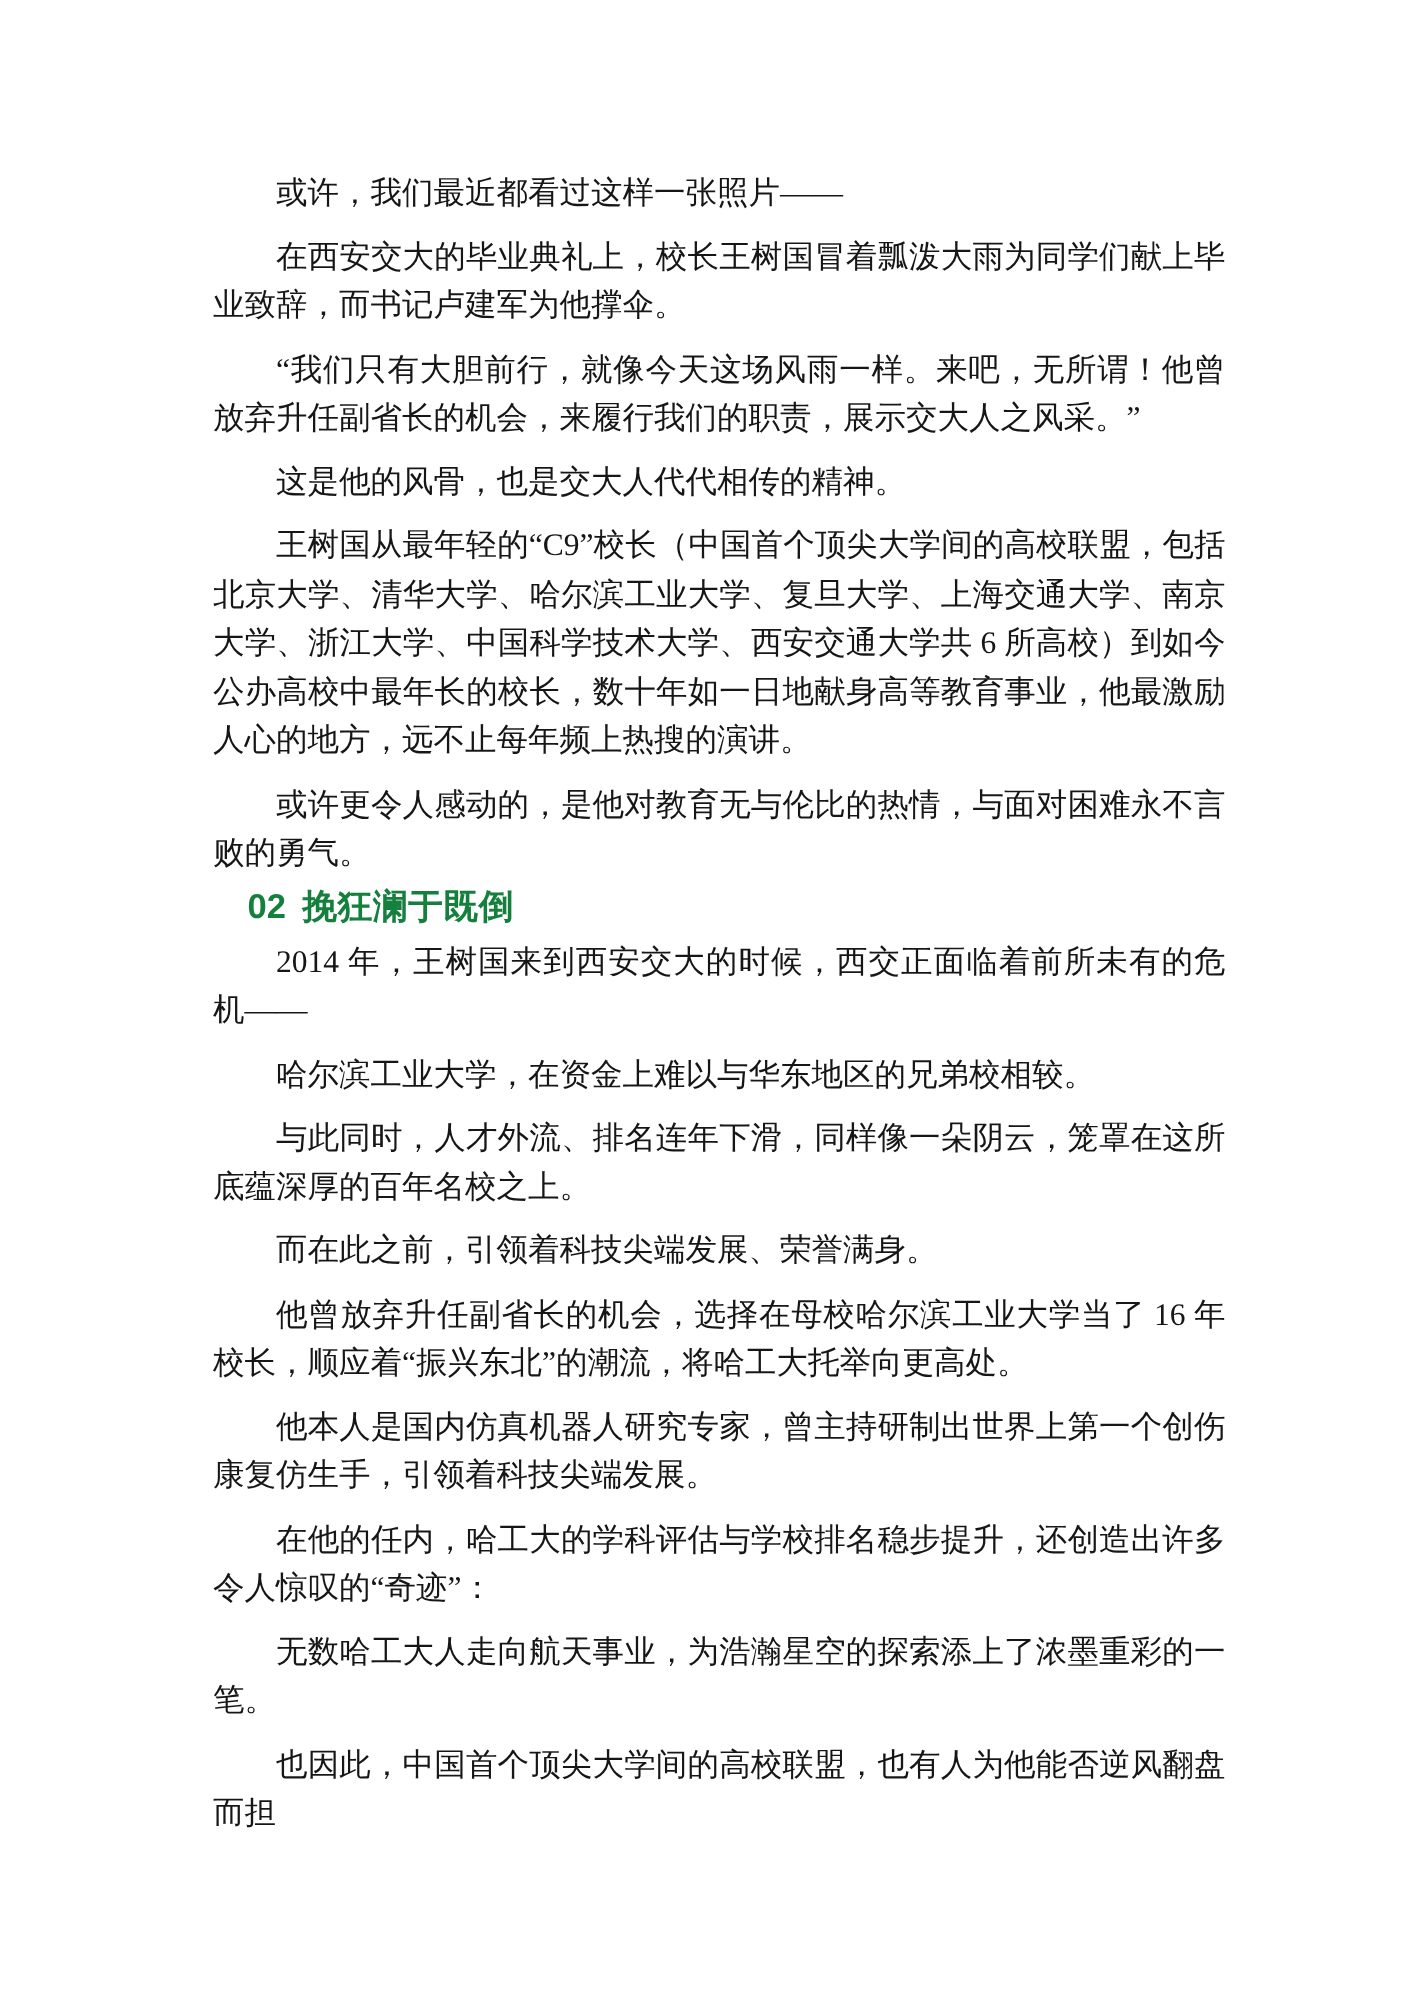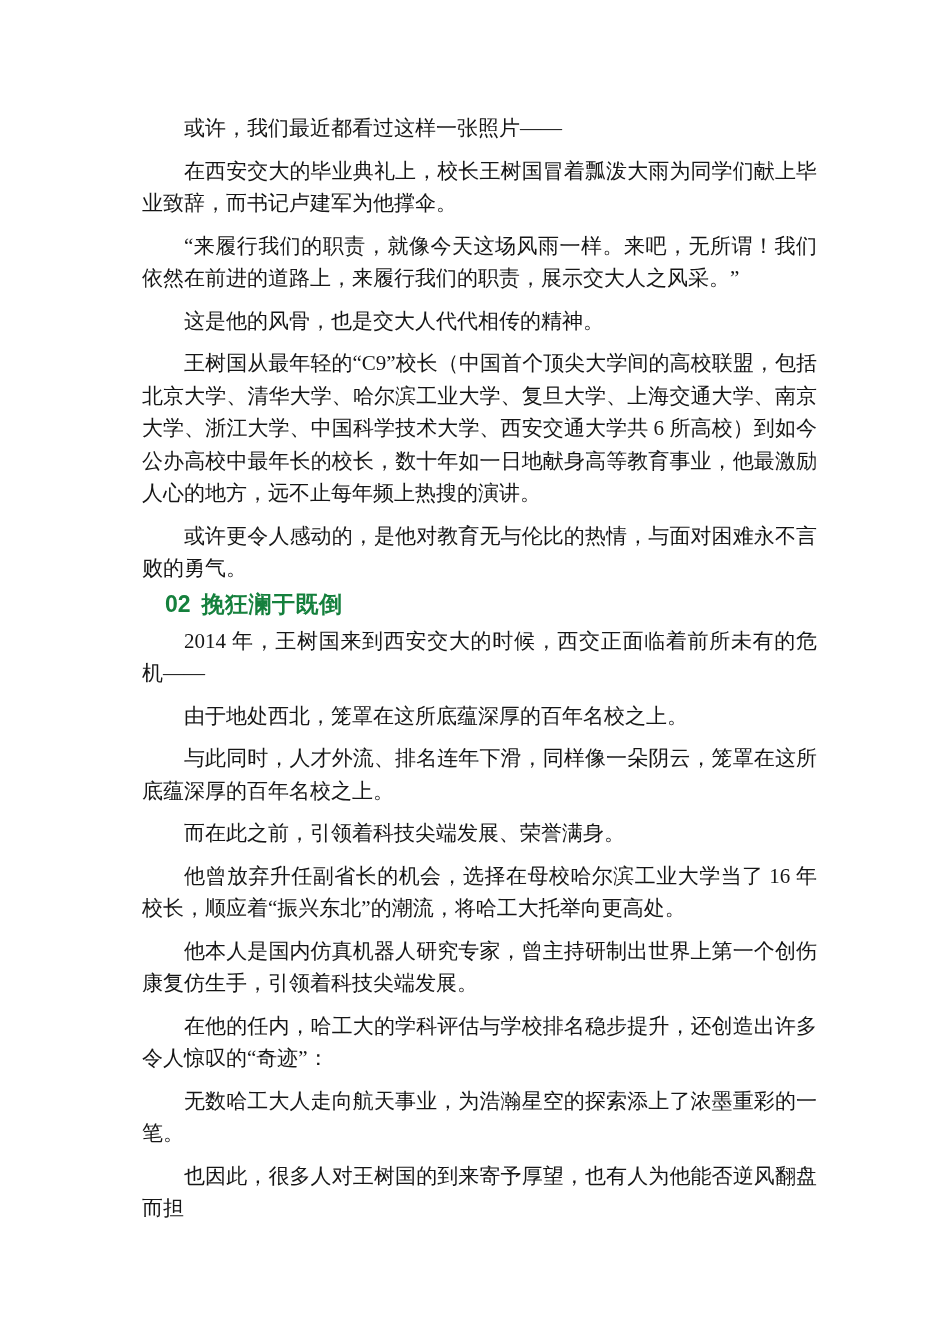"“来履行我们的职责，就像今天这场风雨一样。来吧，无所谓！我们依然在前进的道路上，" p { text: 来履行我们的职责，就像今天这场风雨一样。来吧，无所谓！我们依然在前进的道路上 -> 我们只有大胆前行，就像今天这场风雨一样。来吧，无所谓！他曾放弃升任副省长的机会 }
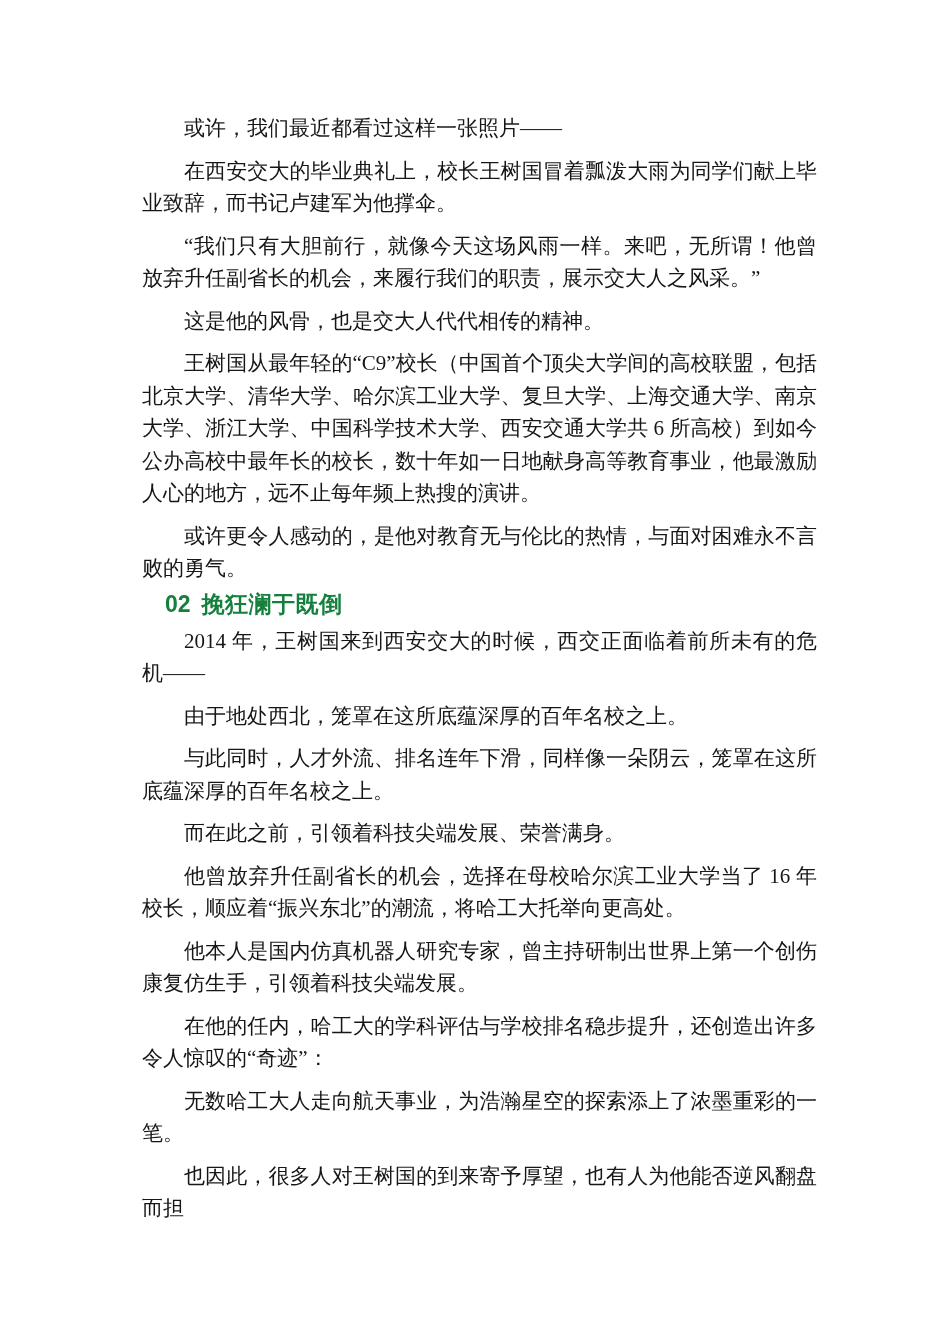"由于地处西北，笼罩在这所底蕴深厚的百年名校之上。" p { text: 由于地处西北，笼罩在这所底蕴深厚的百年名校之上 -> 哈尔滨工业大学，在资金上难以与华东地区的兄弟校相较 }
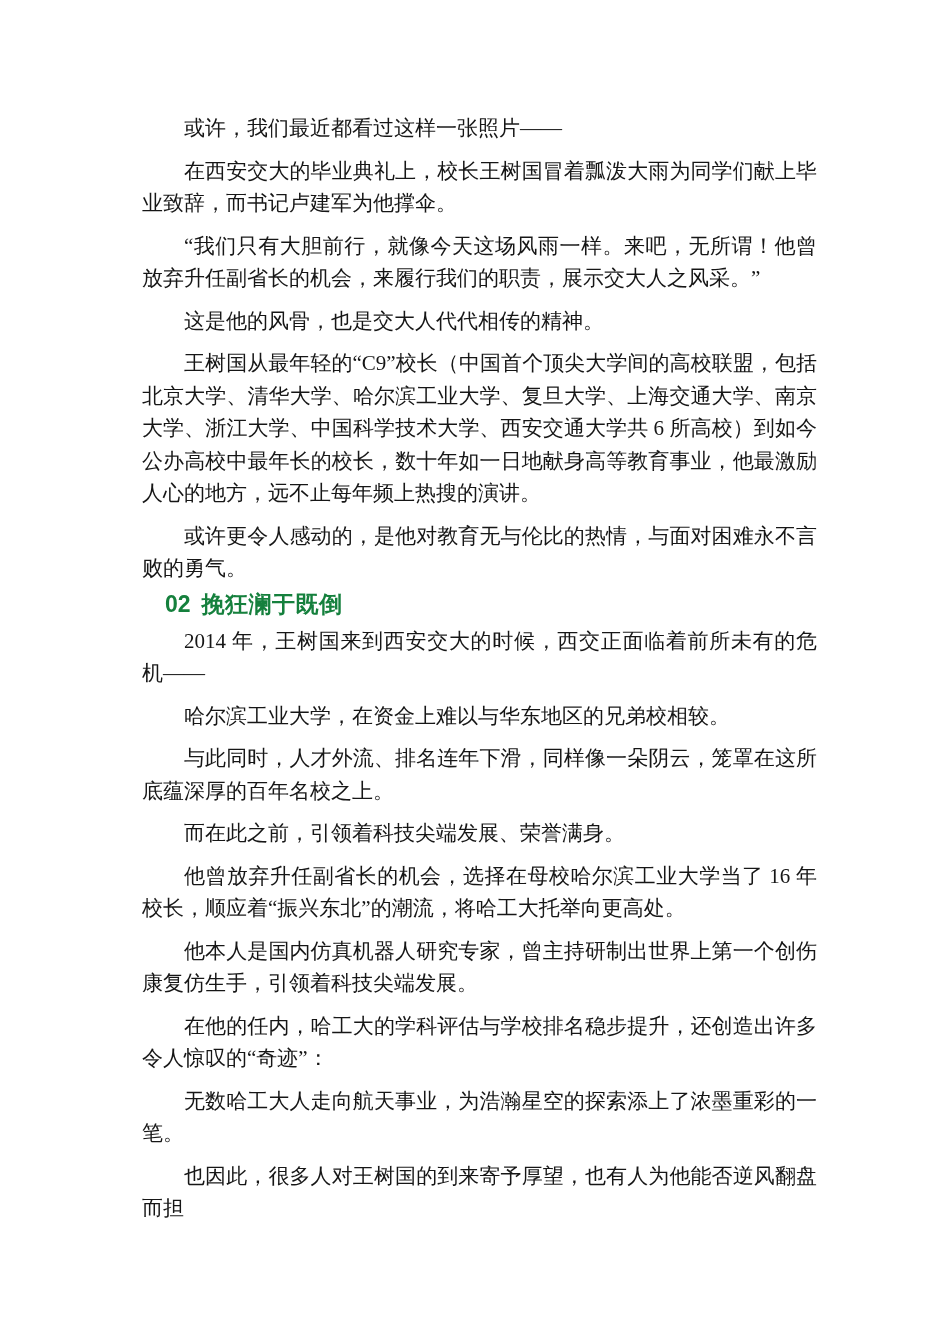"也因此，很多人对王树国的到来寄予厚望，也有人为他能否逆风翻盘而担" p { text: 很多人对王树国的到来寄予厚望 -> 中国首个顶尖大学间的高校联盟 }
